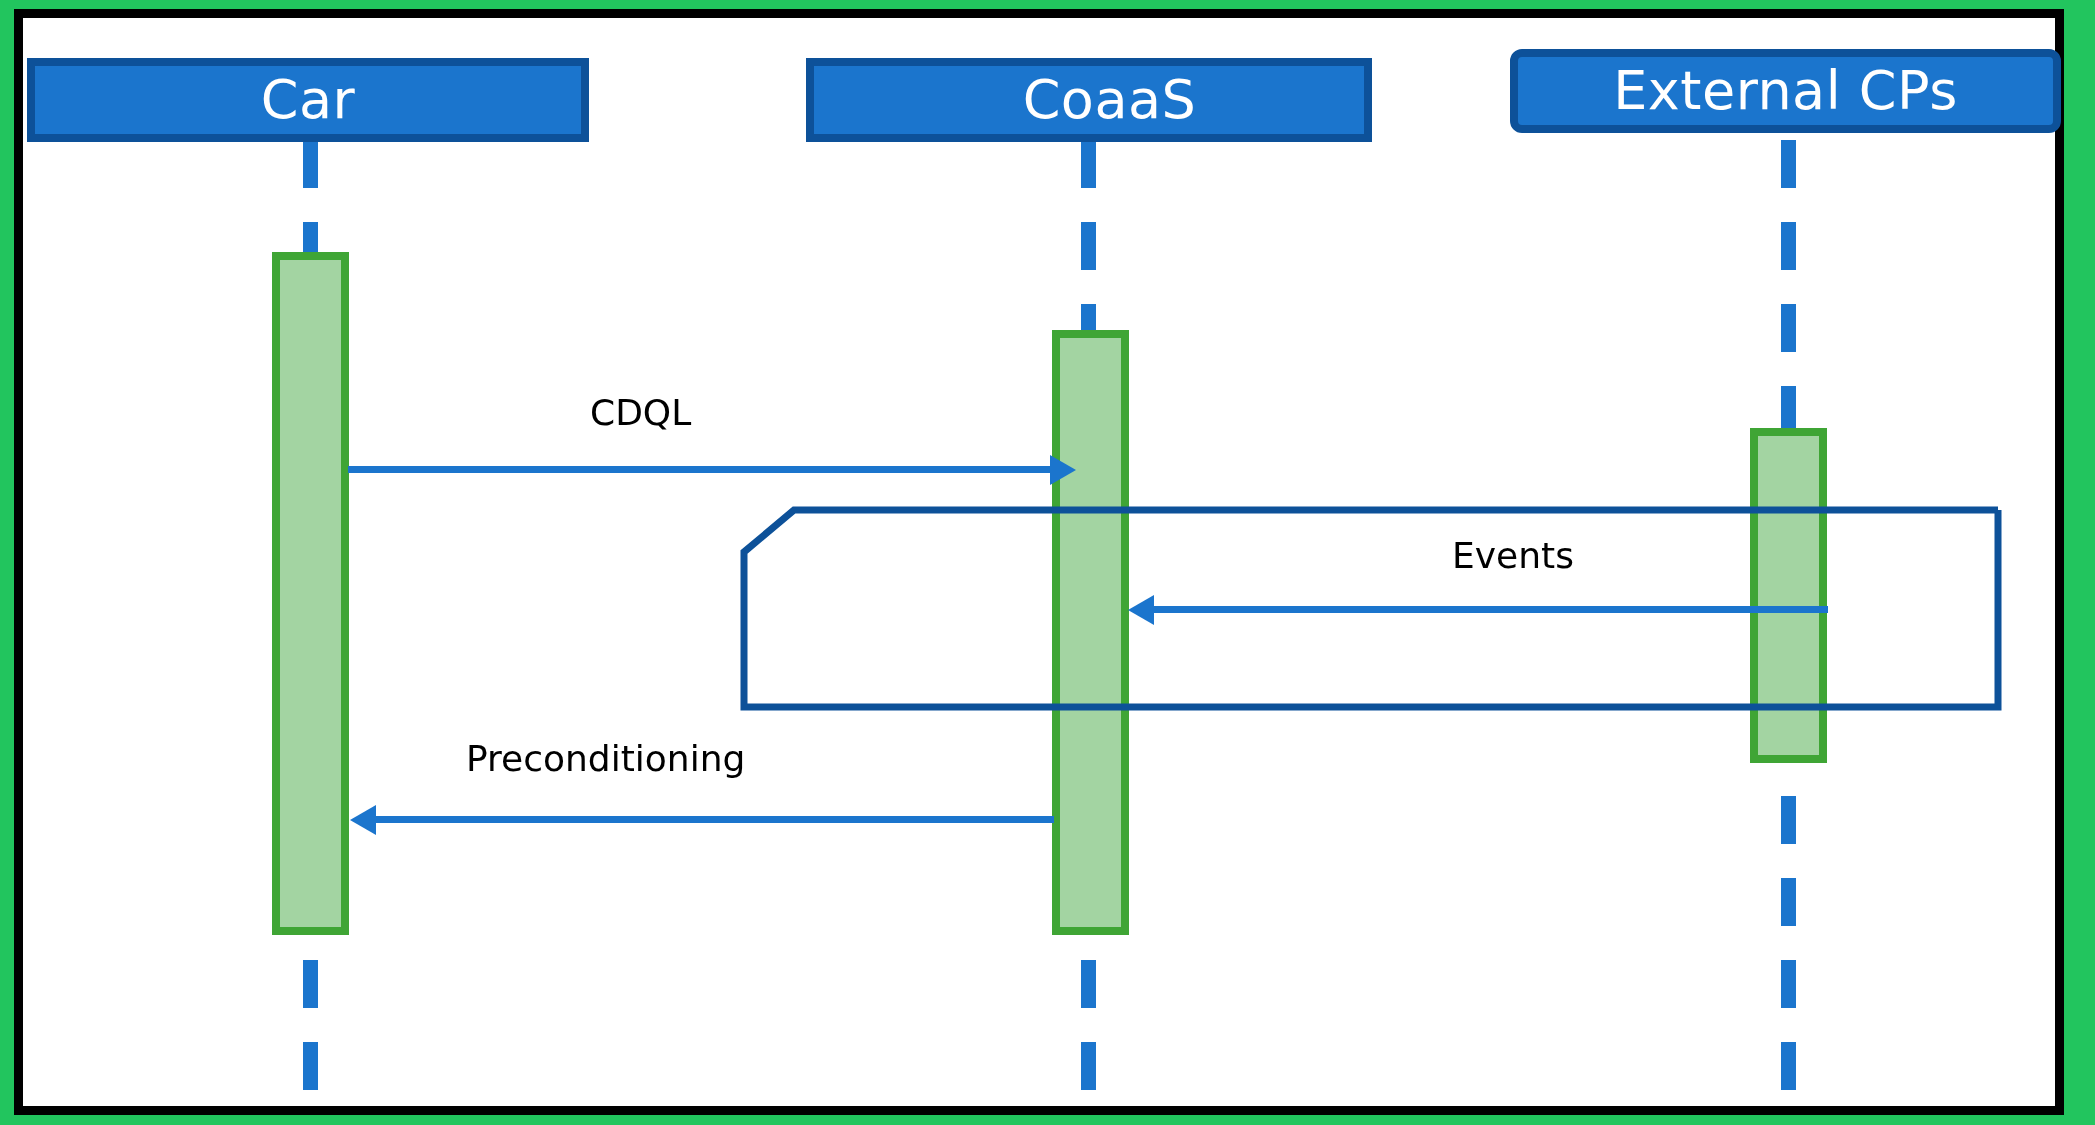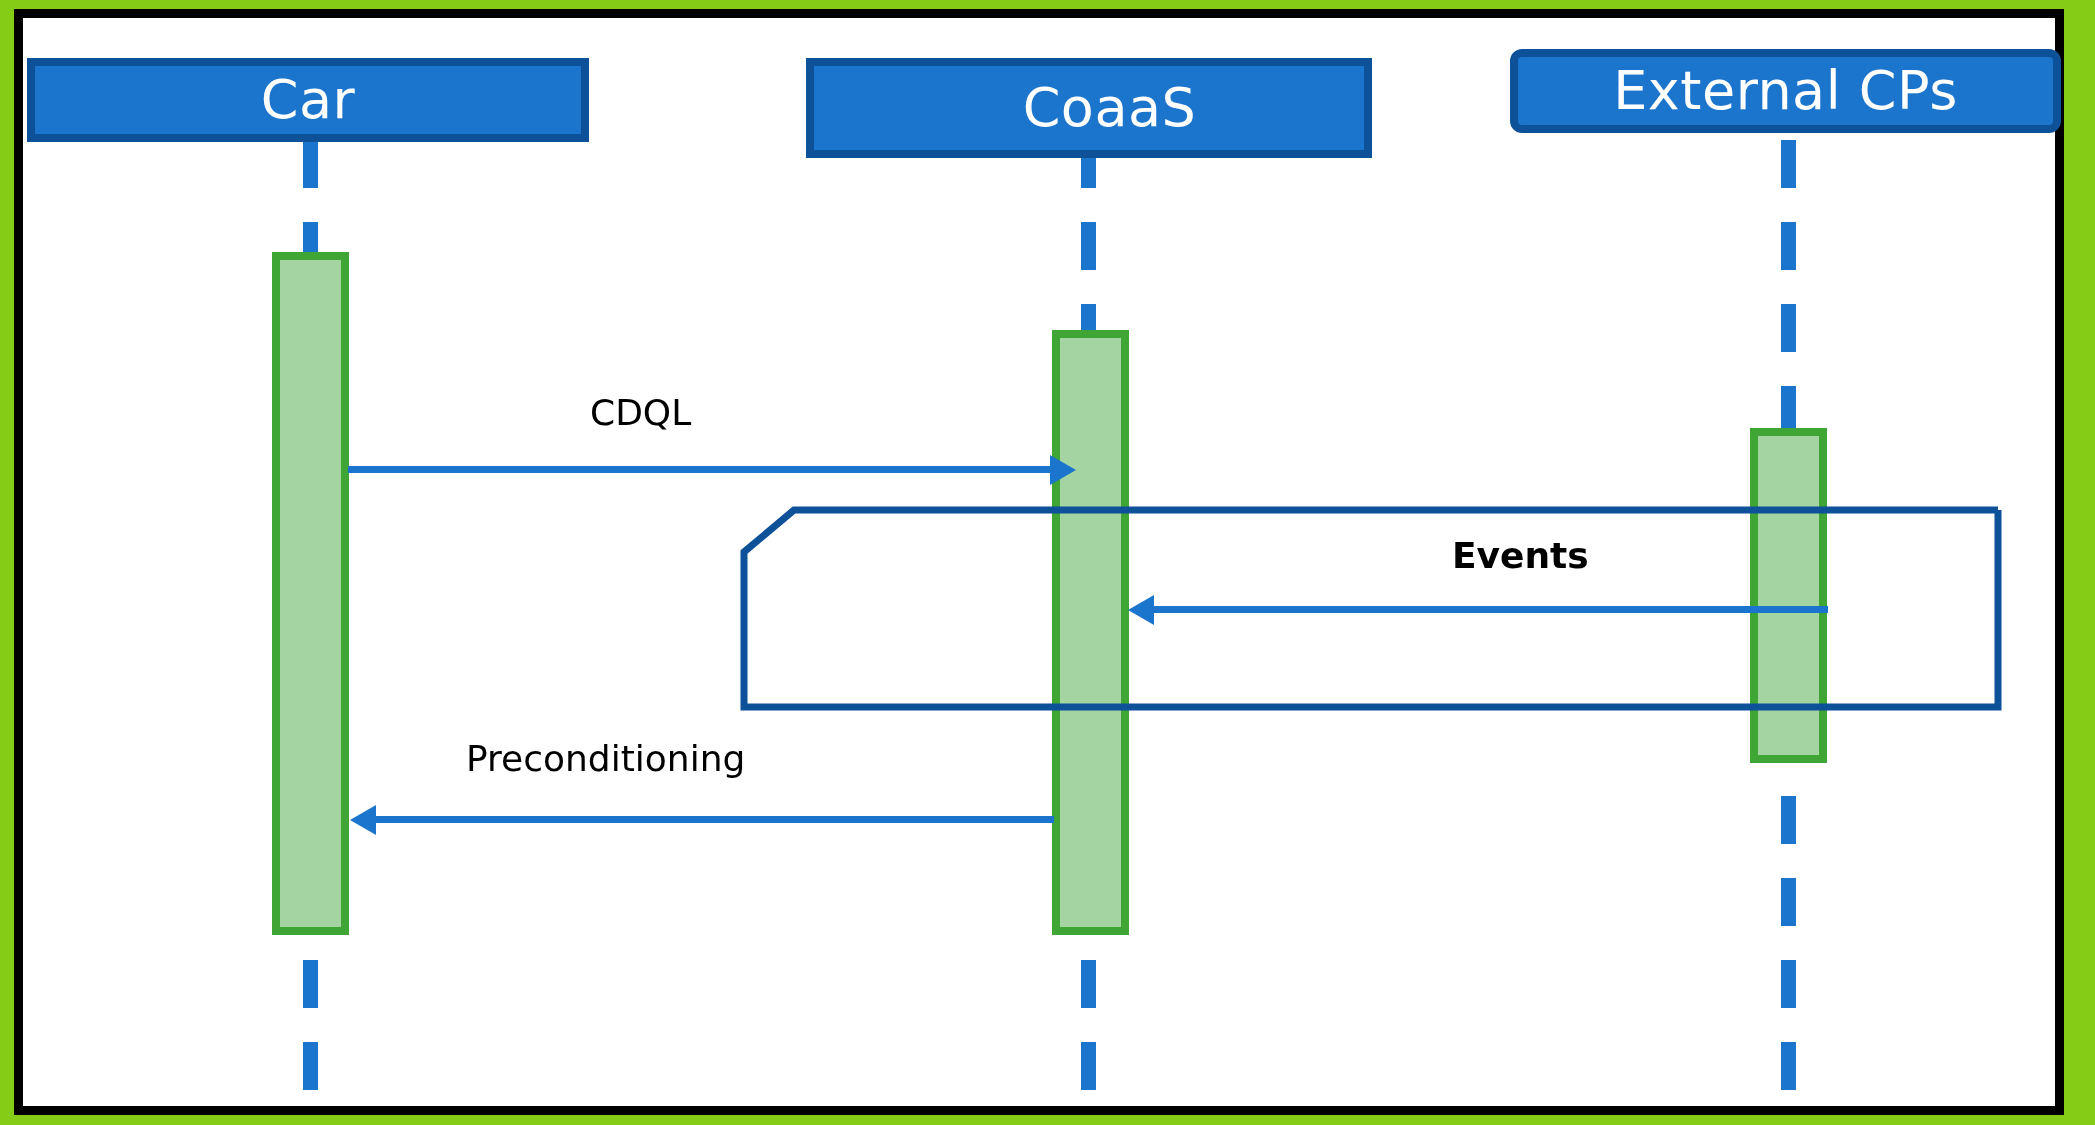"Car" #canvas { background: #84cc16 -> #22c55e }
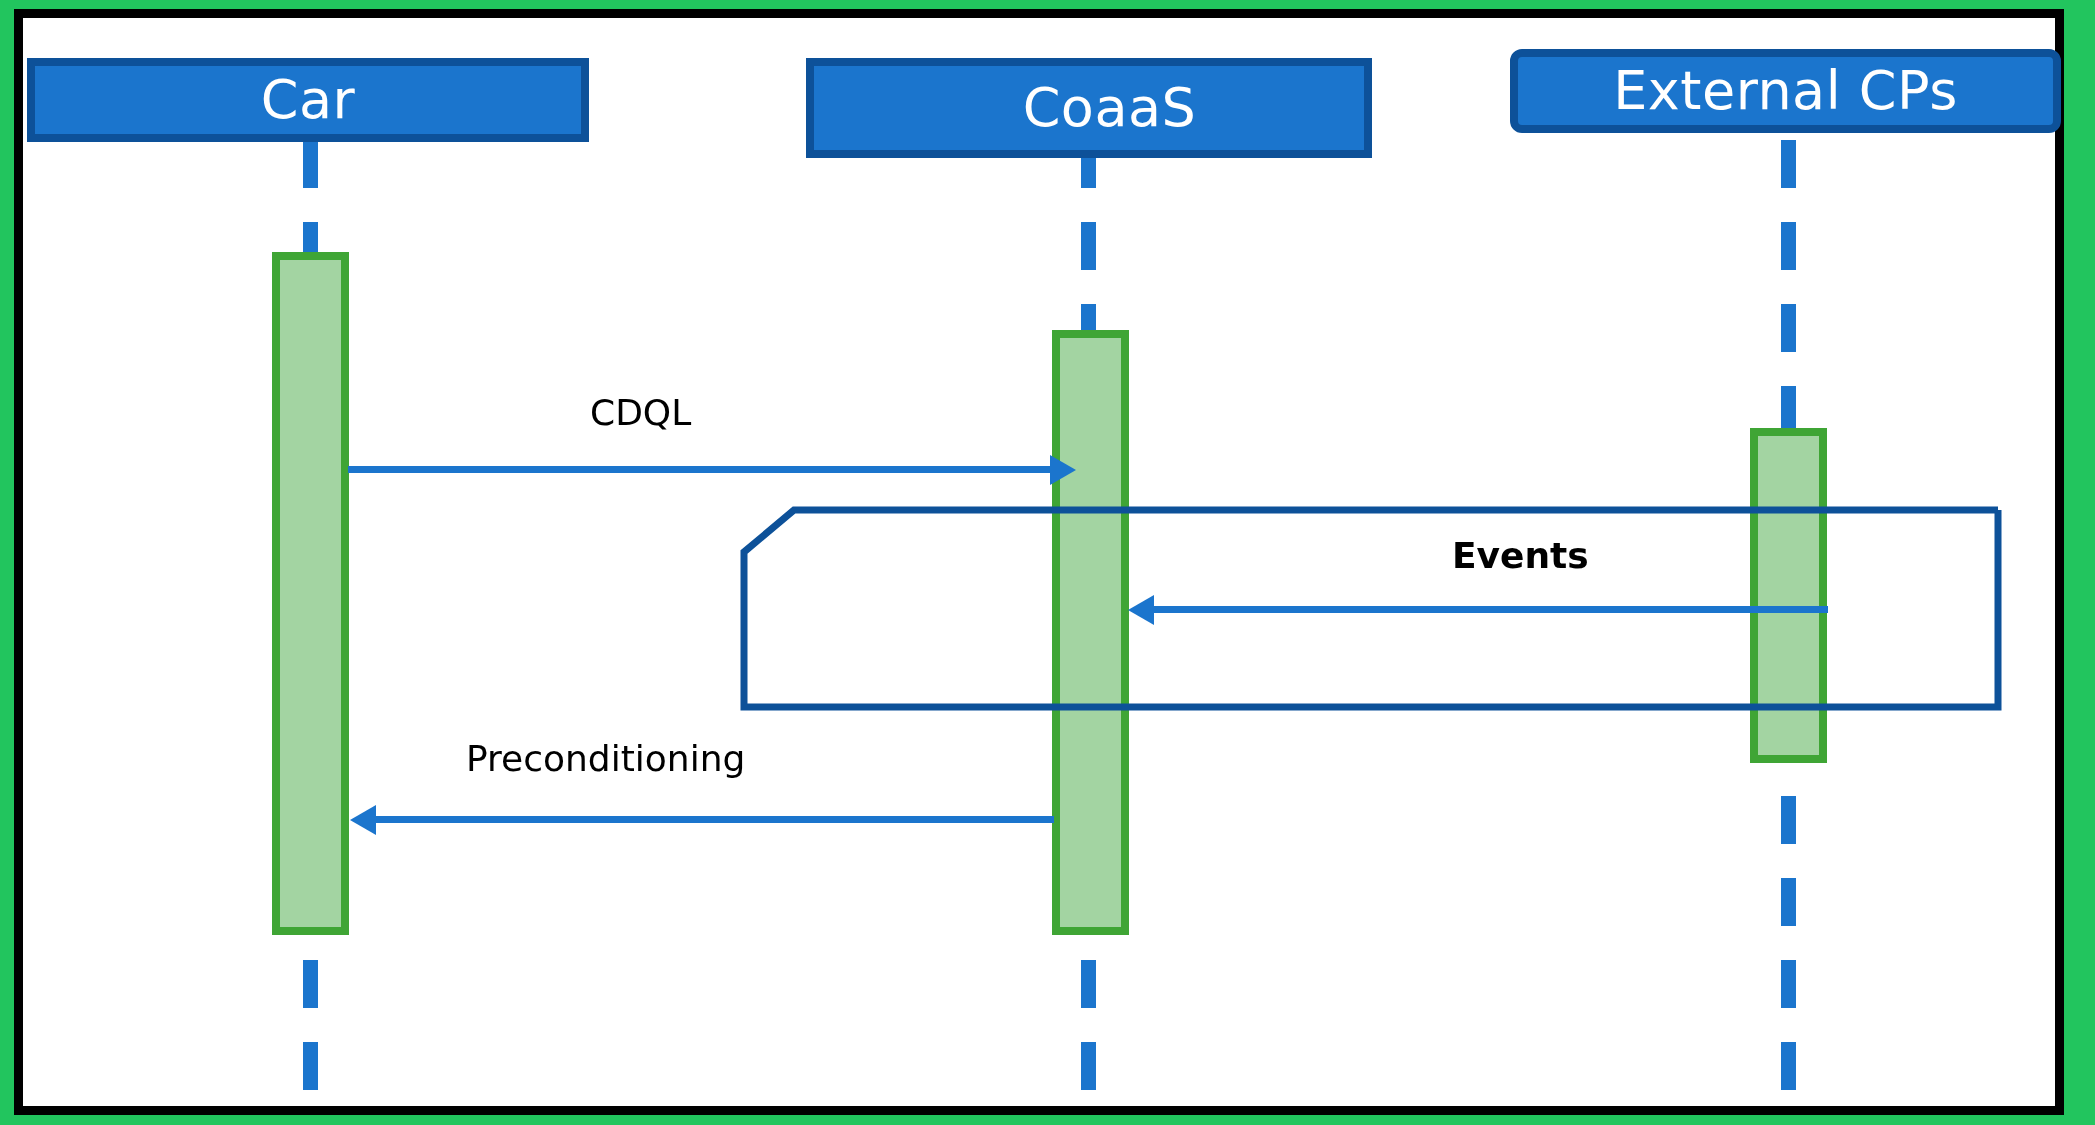"CoaaS" div.participant-box { height: 100px -> 84px }
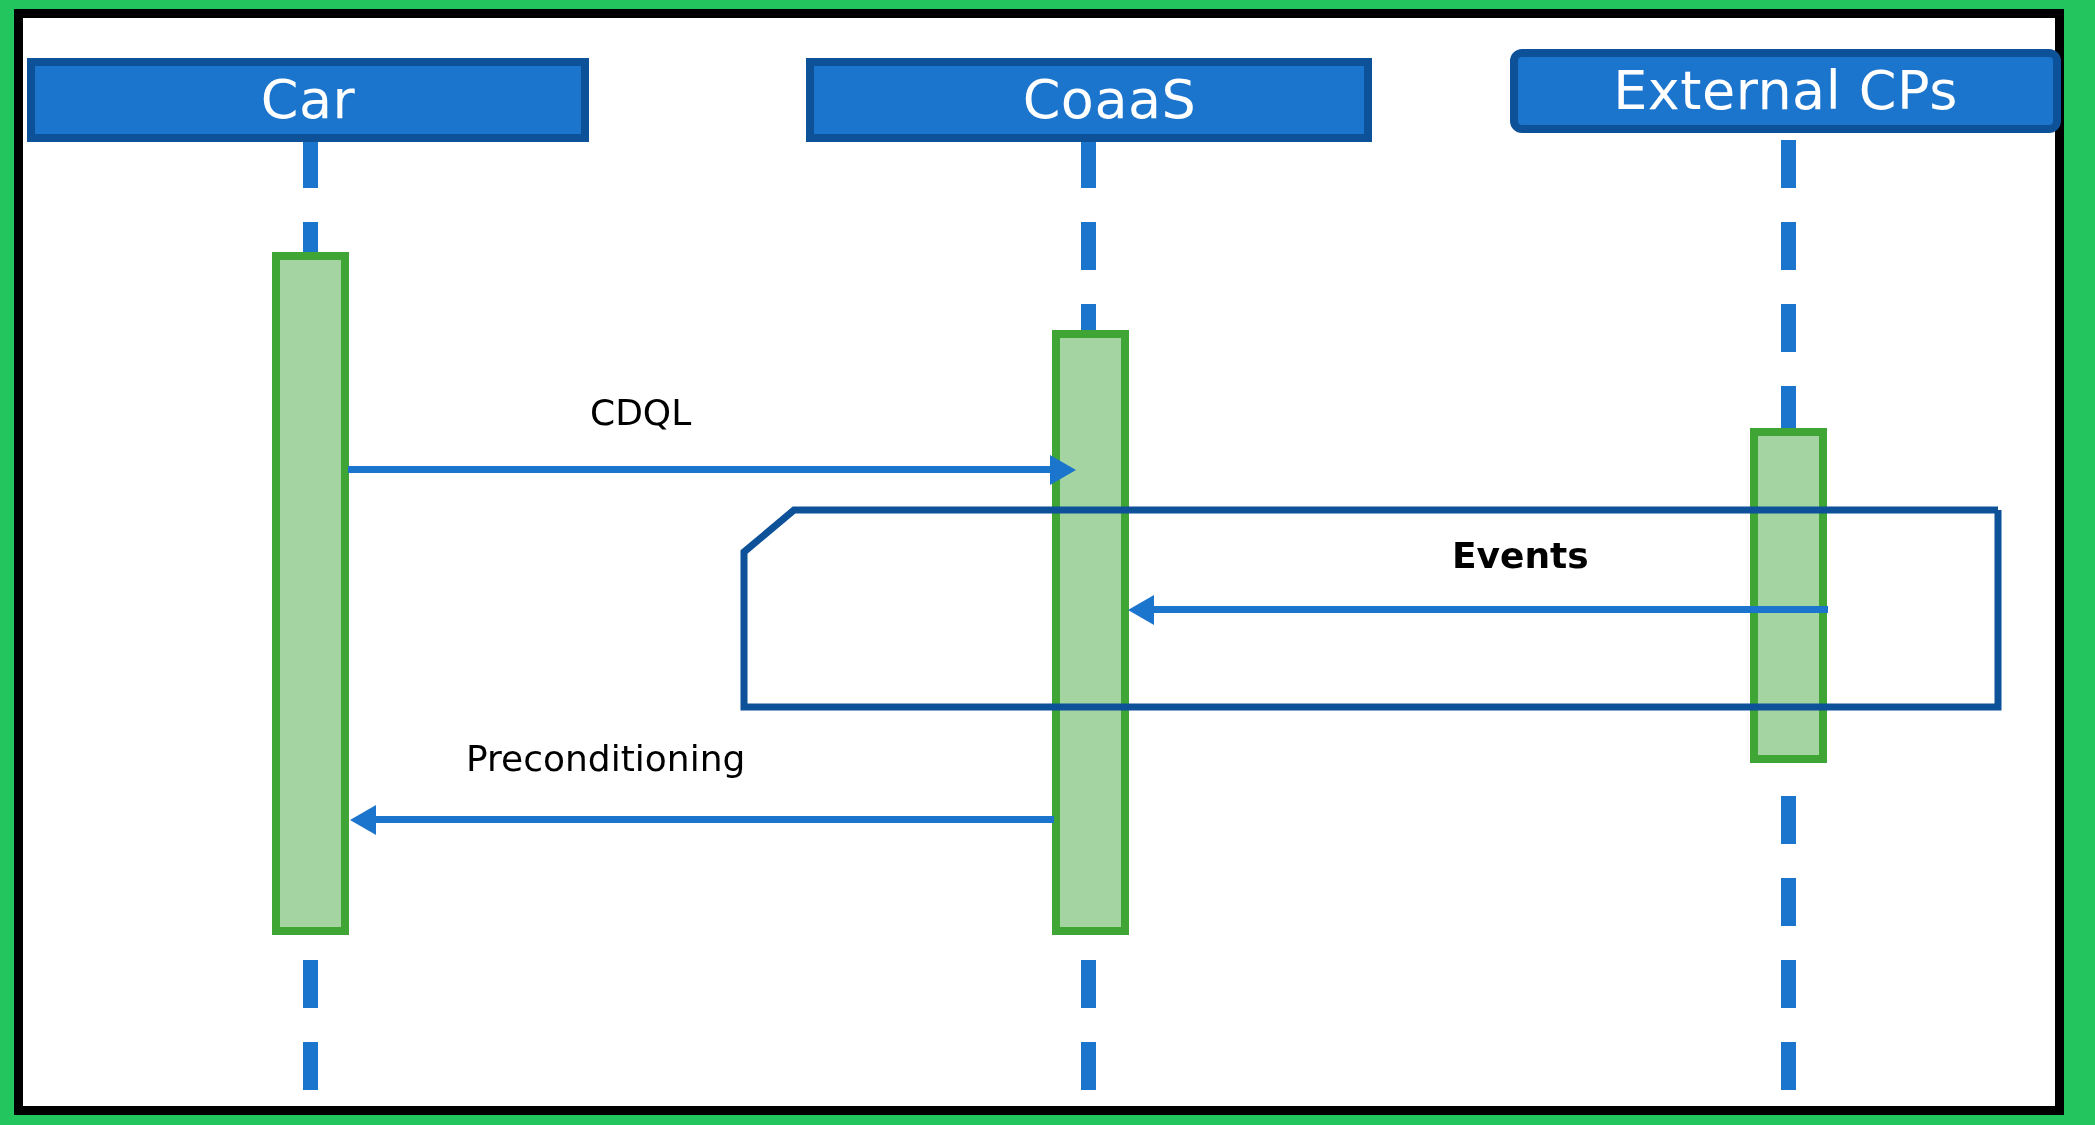"Events" div.msg-label { font-weight: bold -> none }
